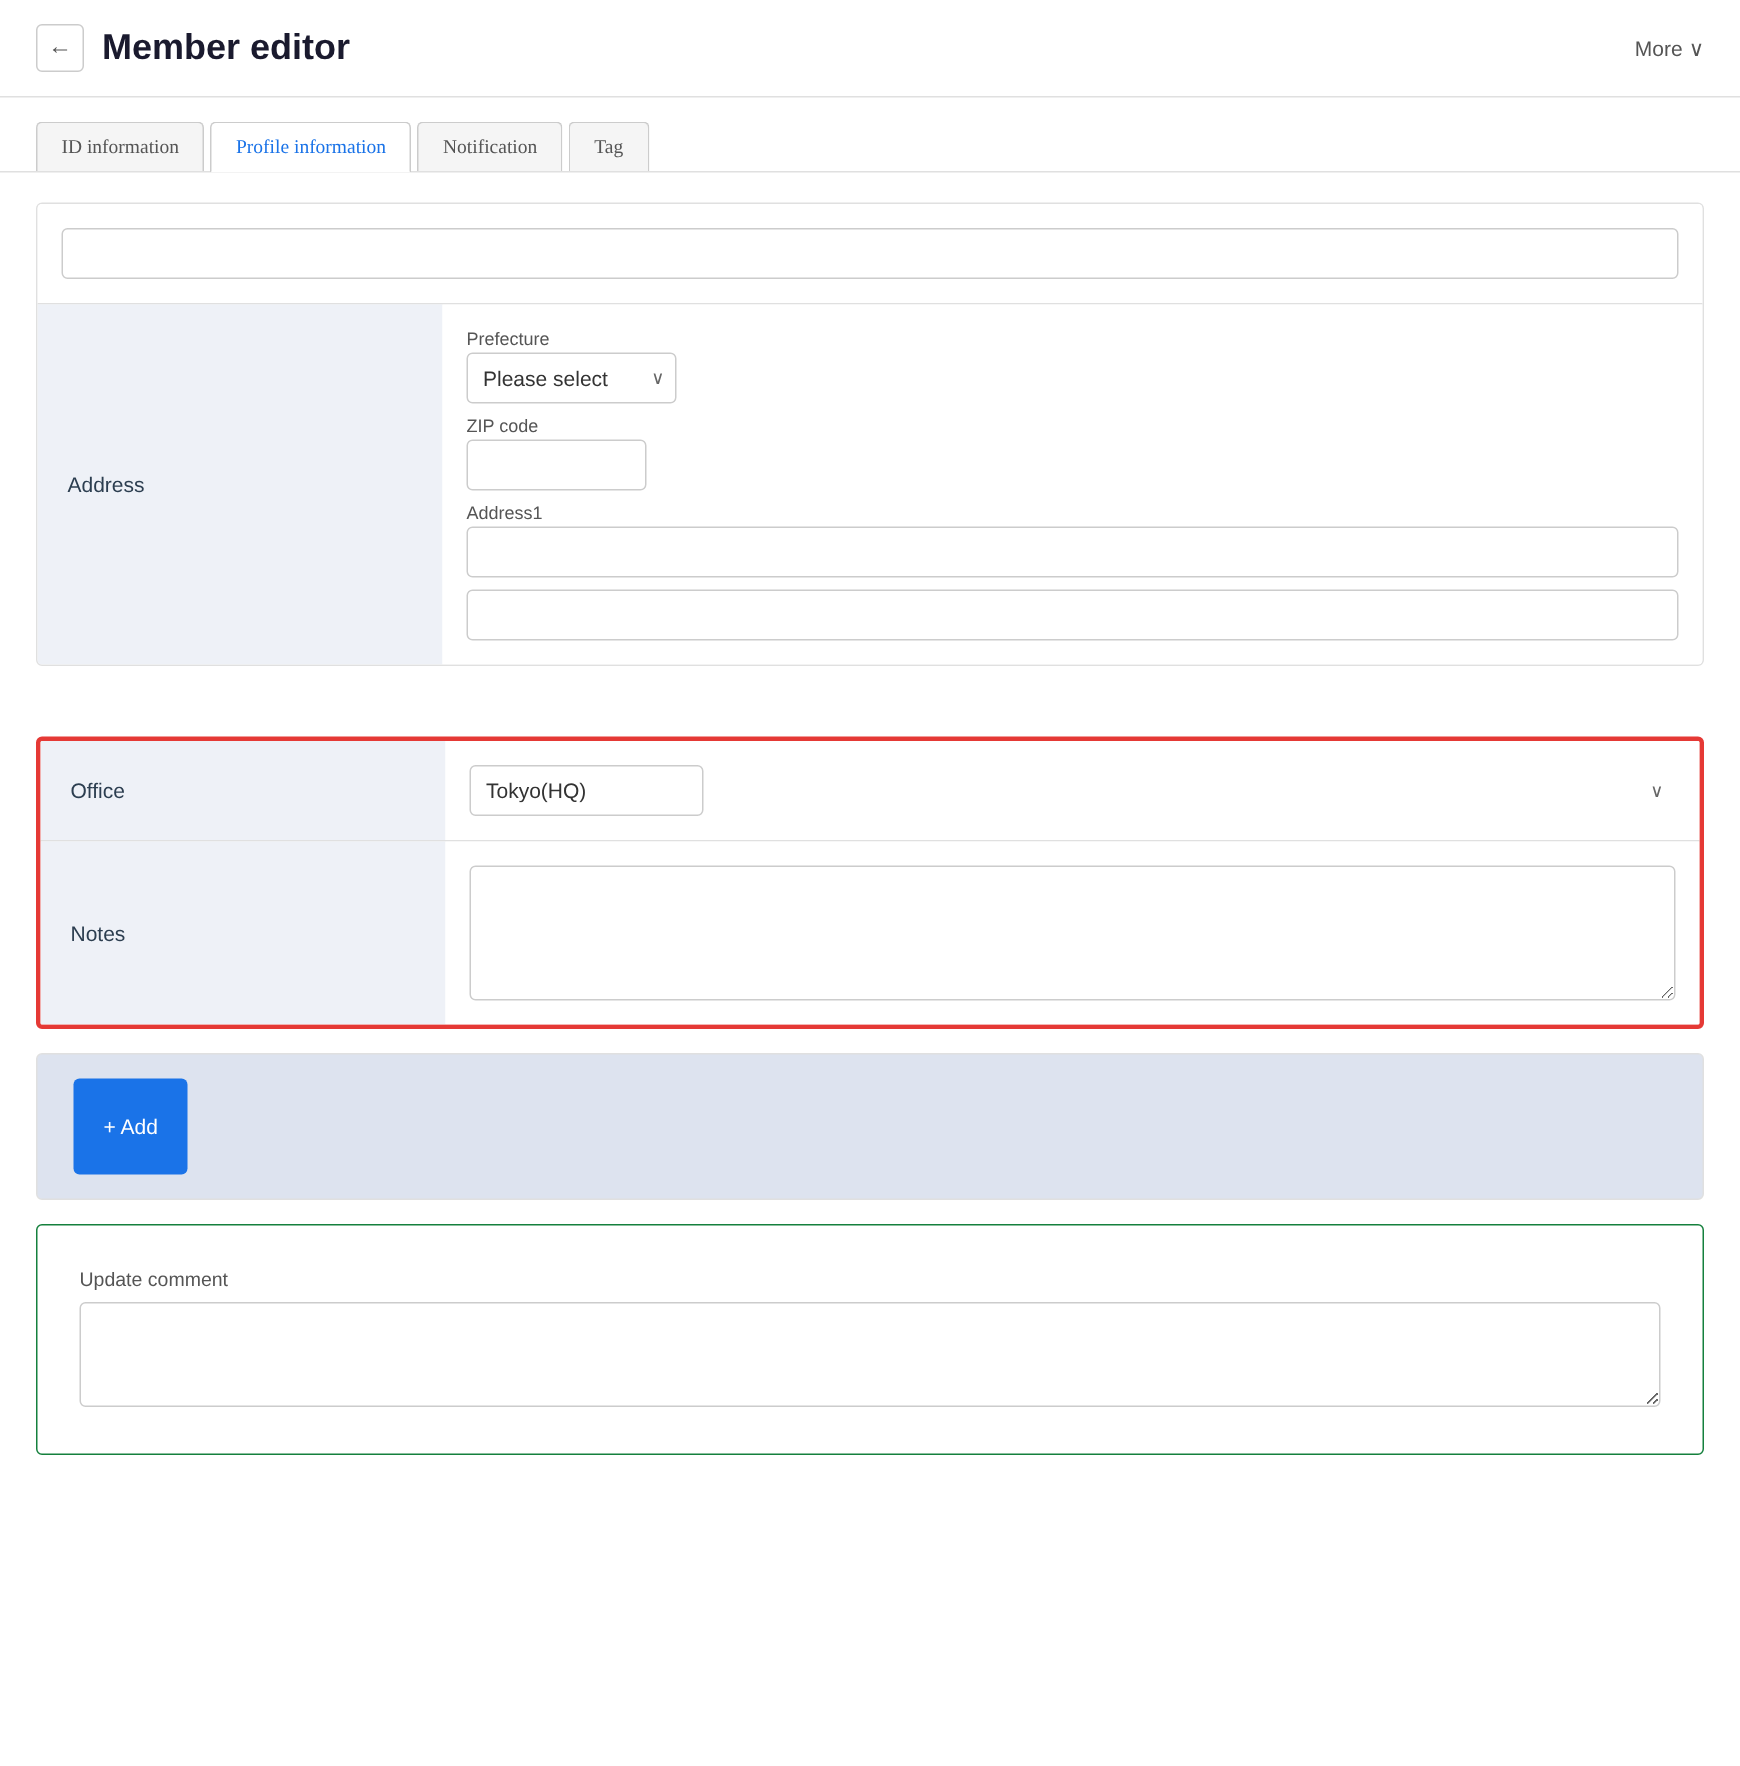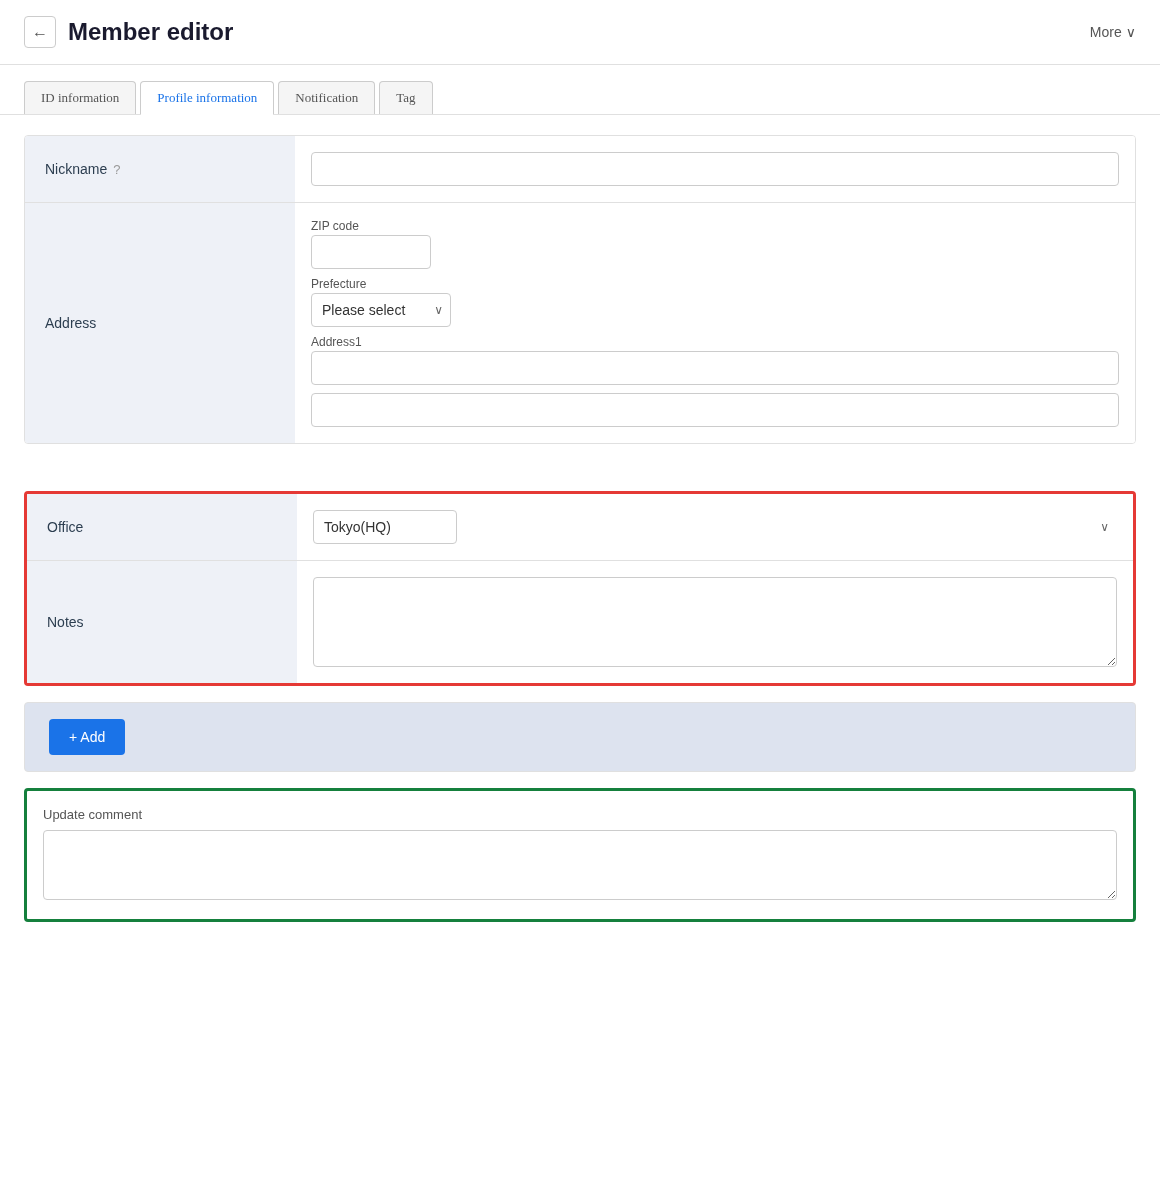"Nickname" div.field-label { html: <div> <span>Nickname</span> <span>?</span> </div> -> none }
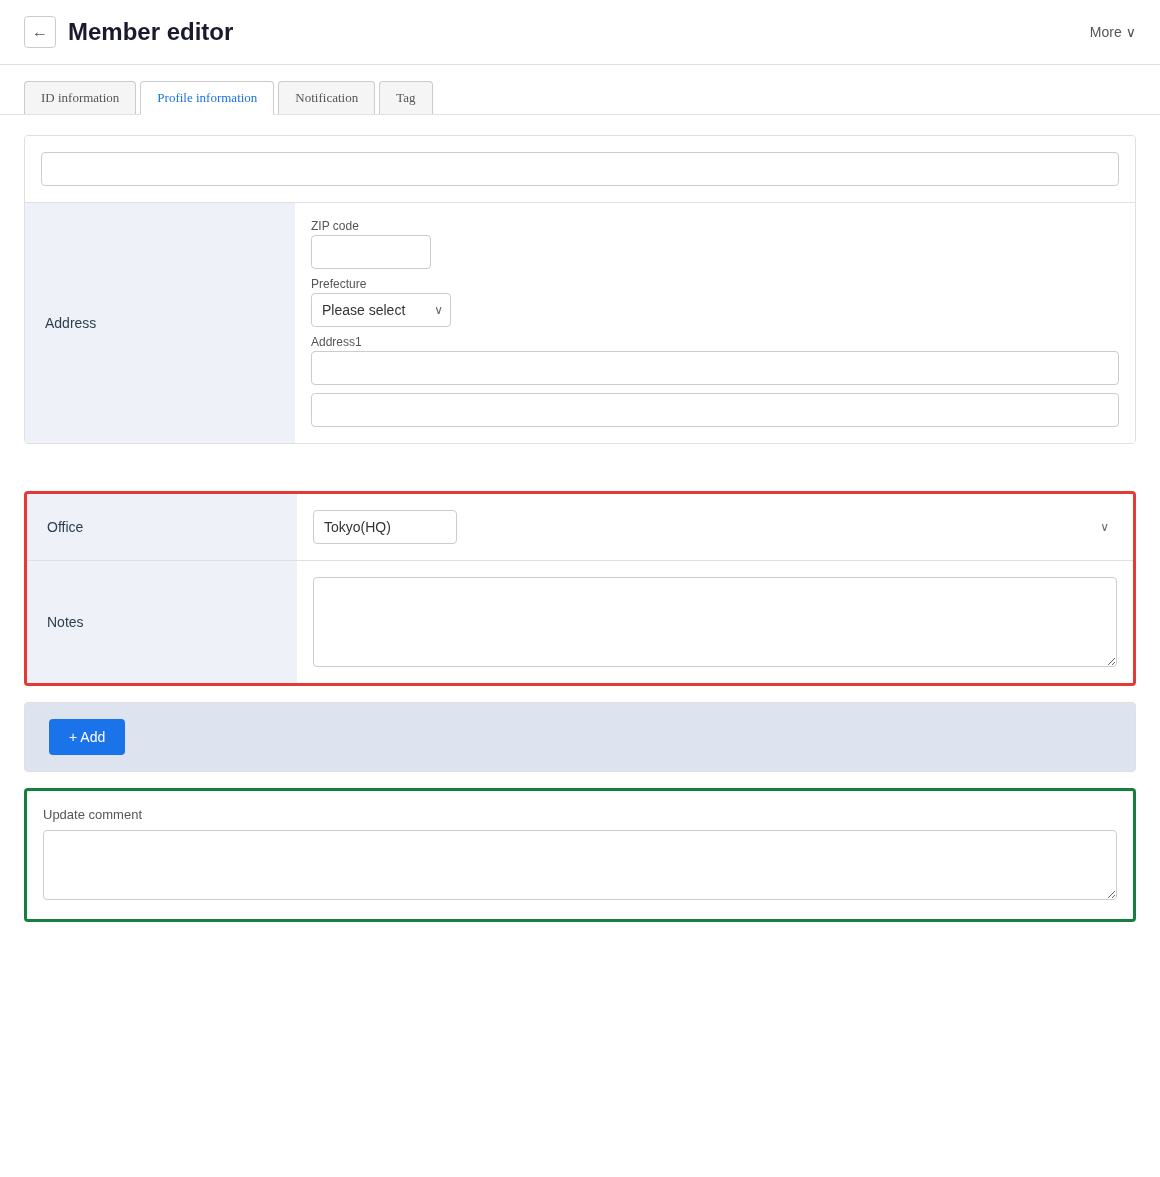"ZIP code" div { order: before "Prefecture" -> after "Prefecture" }
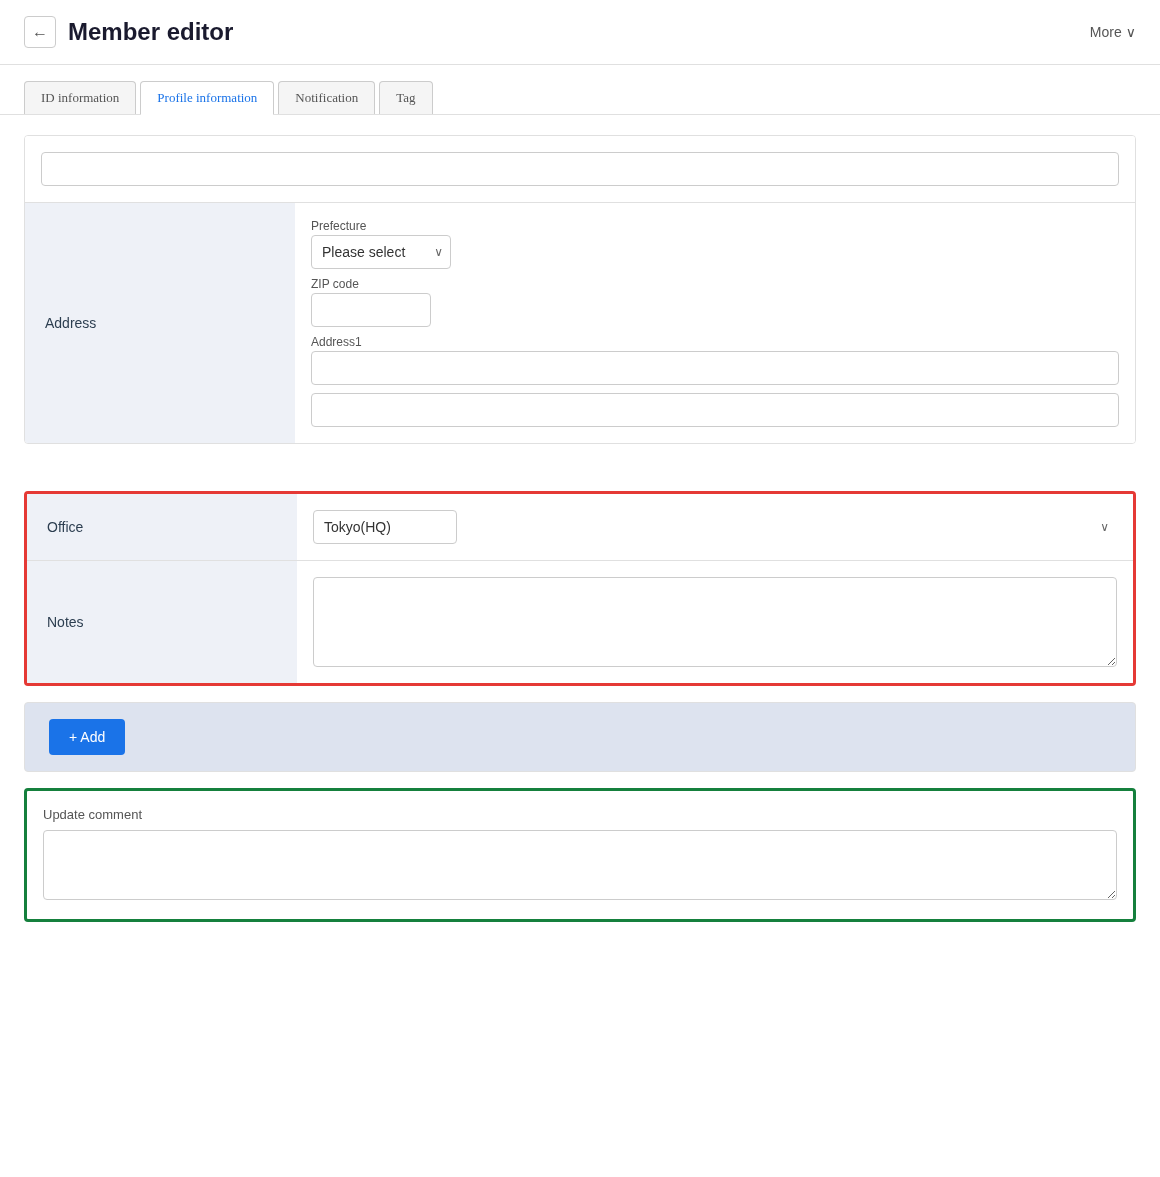"Tokyo(HQ)" .office-select { width: 144px -> 156px }
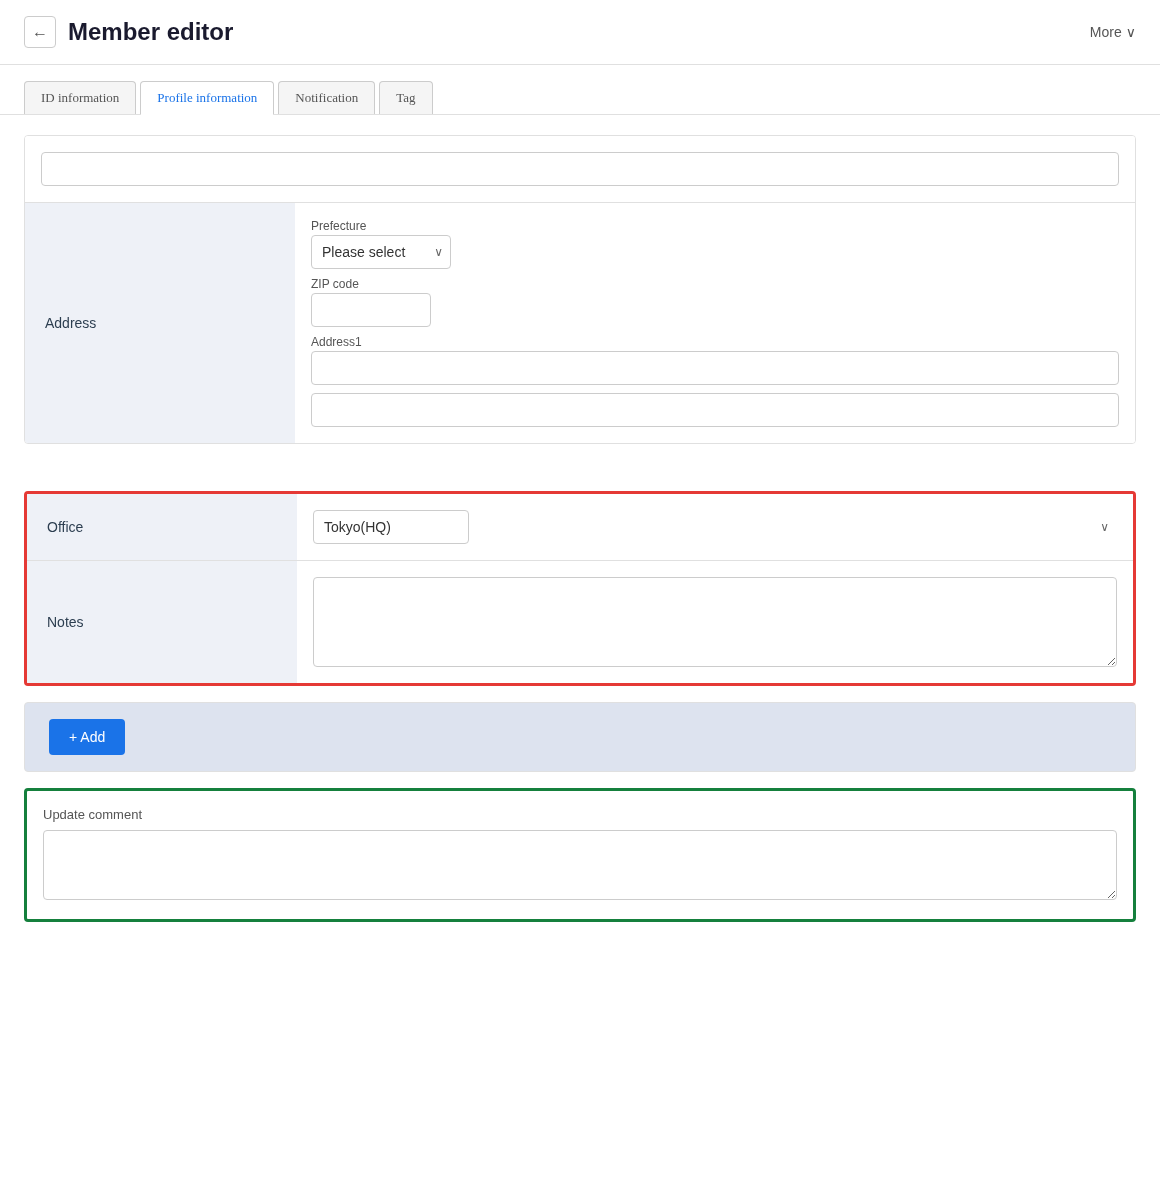"+ Add" .add-button { padding: 10px 20px -> 24px 20px }
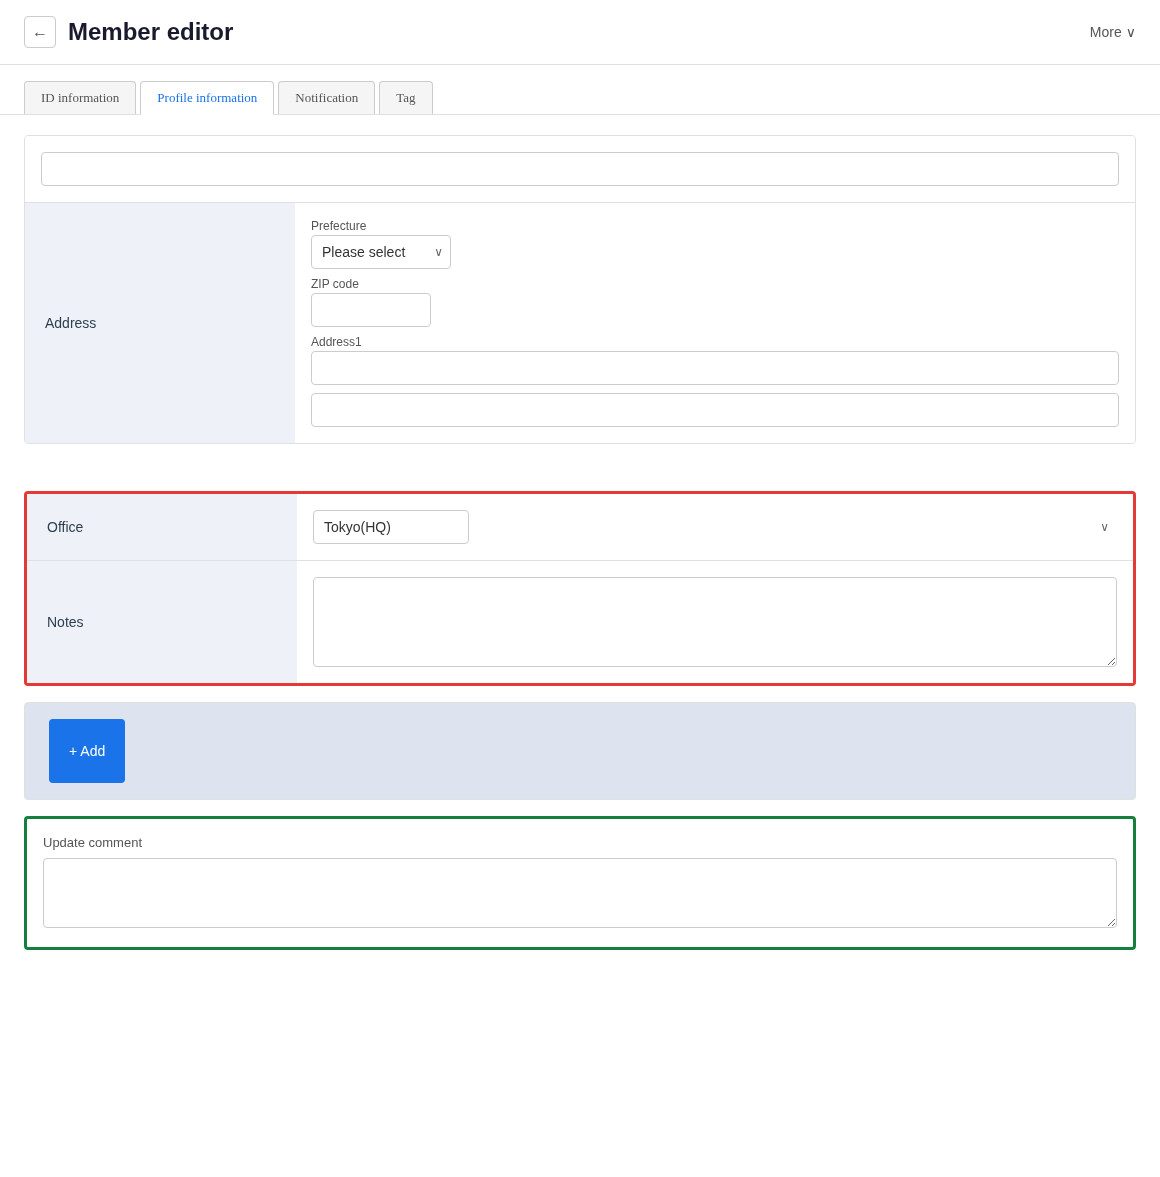"Update comment" .update-comment-section { border: 3px solid #15803d -> 1px solid #15803d; padding: 16px -> 28px }
